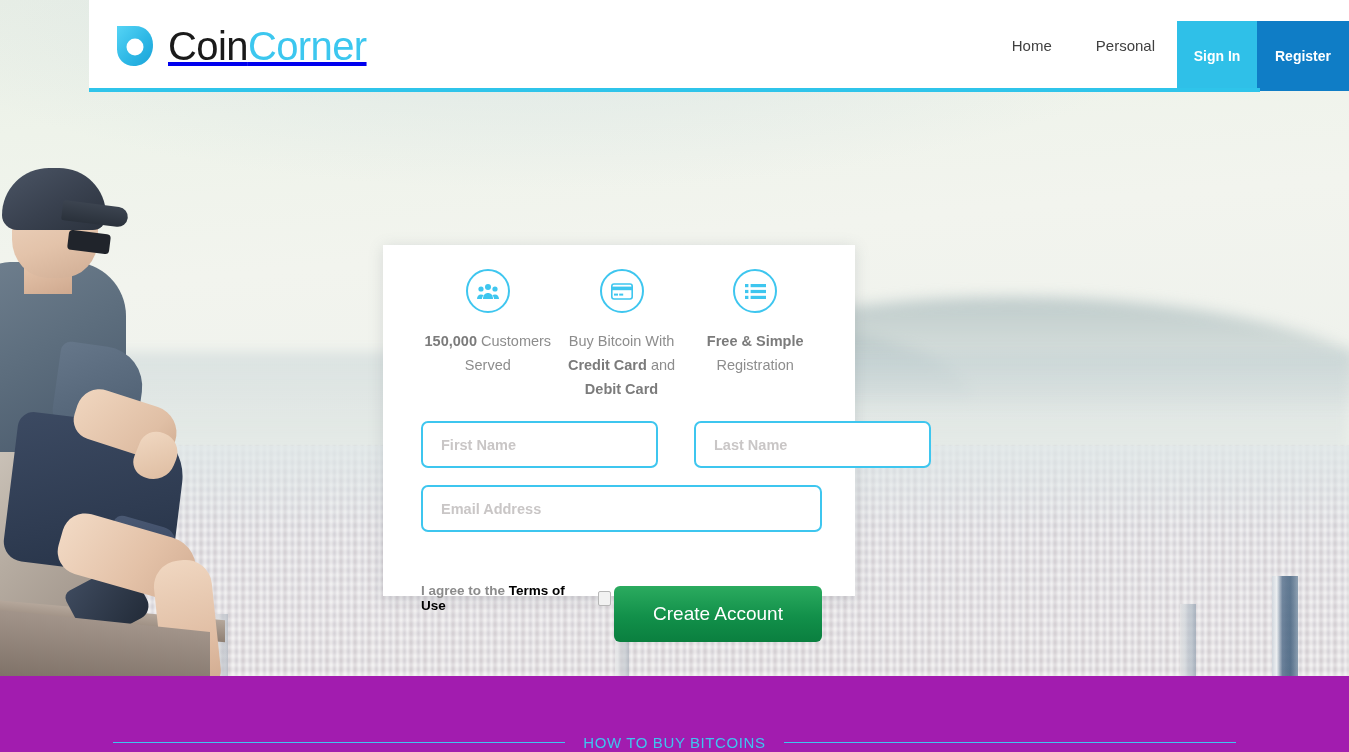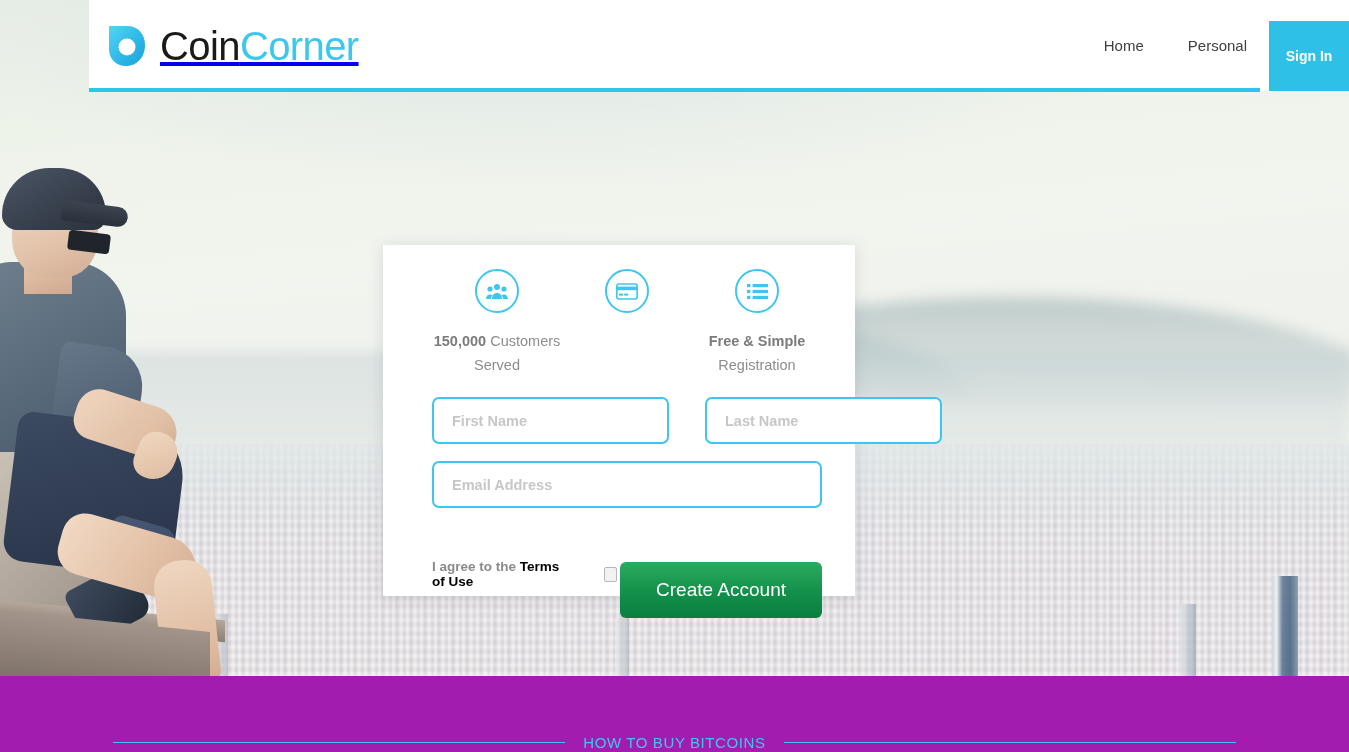"CoinCorner" .logo-wrap { padding-left: 16px -> 24px }
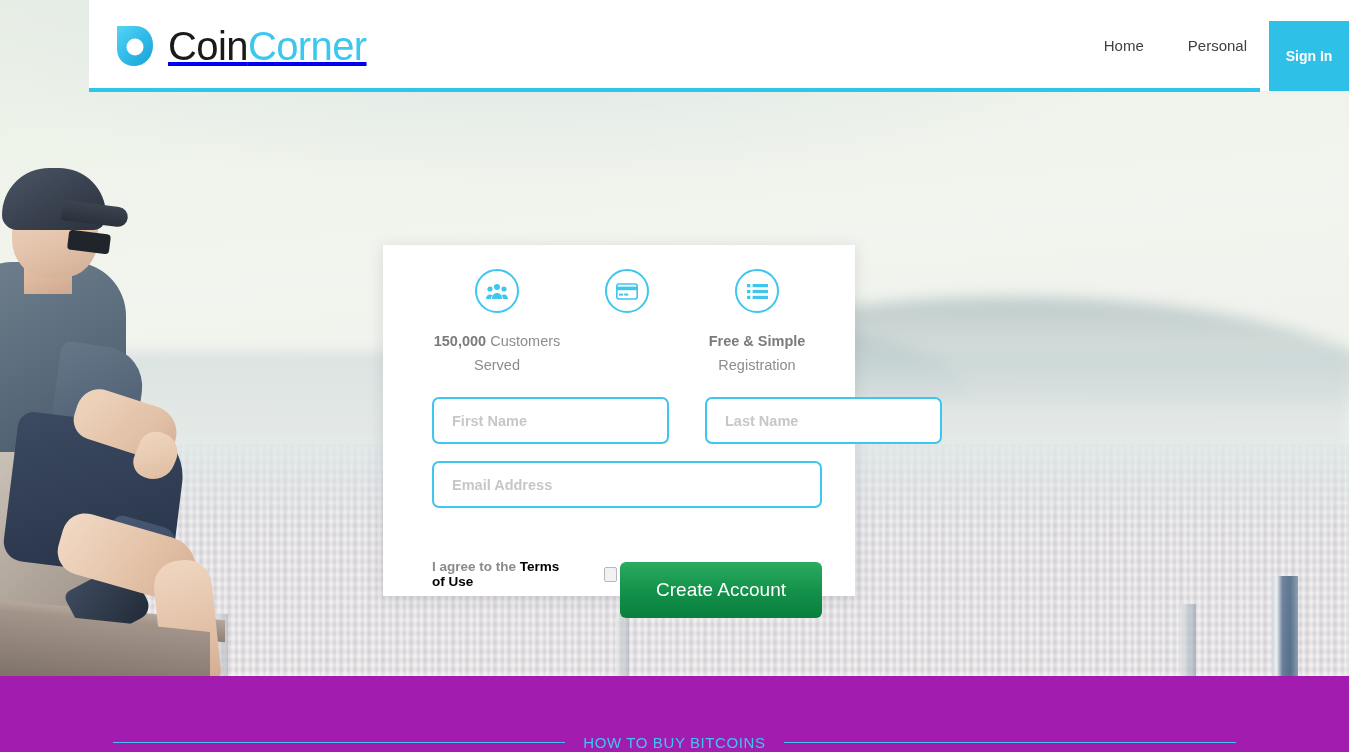"Register" a.nav-btn { html: none -> <a>Register</a> }
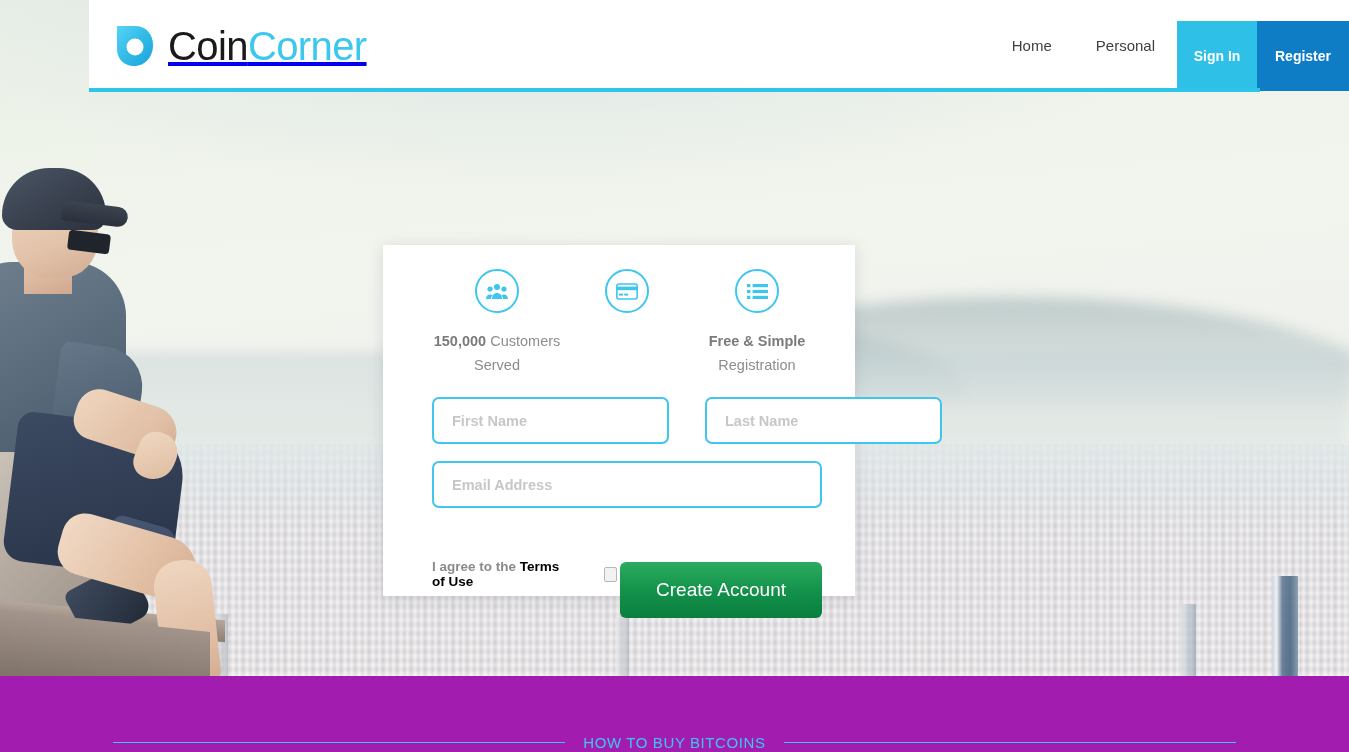"150,000 Customers Served" .card { padding: 24px 33px 0 49px -> 24px 33px 0 38px }
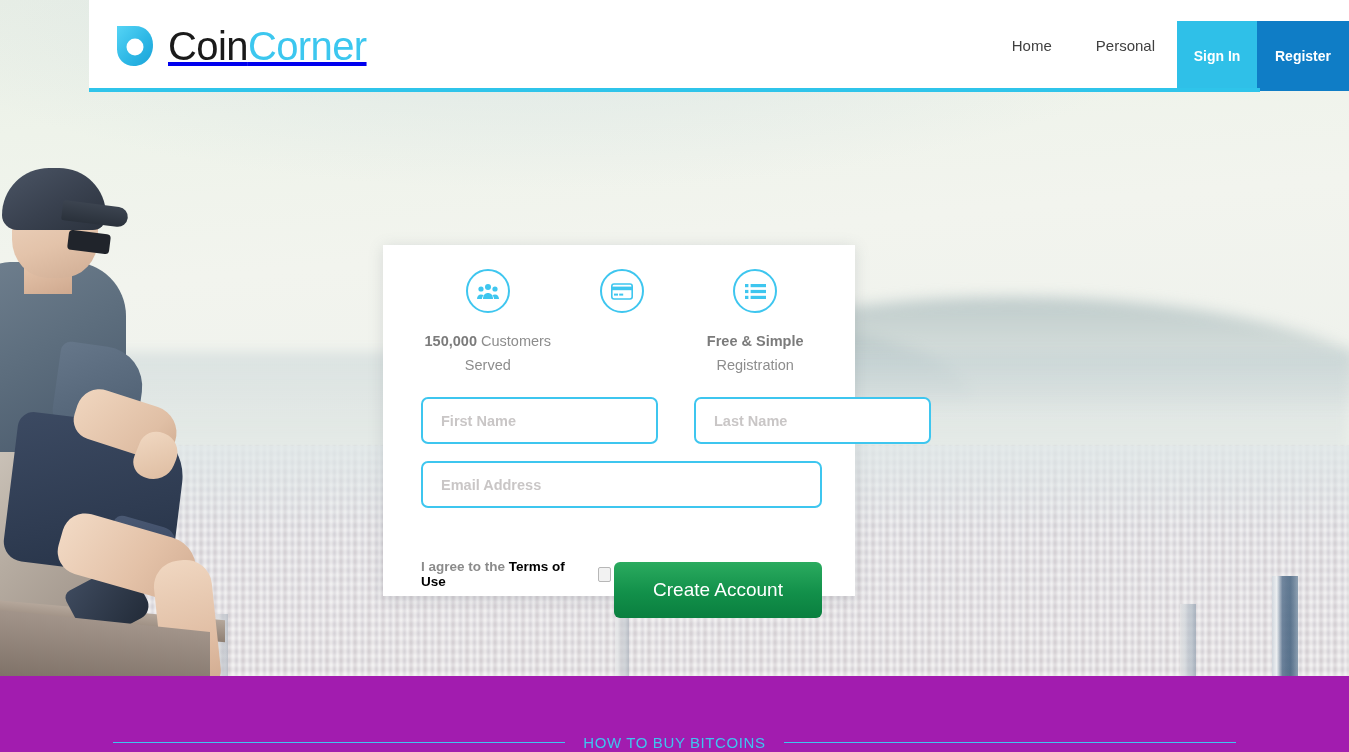"Buy Bitcoin With Credit Card" div.feature-text { html: none -> <div><span>Buy Bitcoin With </span><b>Credit Card</b><span> and </span><b>Debit Card</b></div> }
